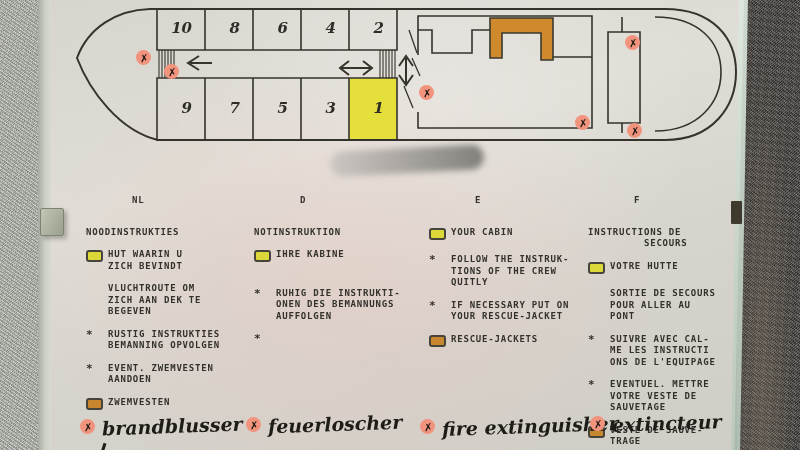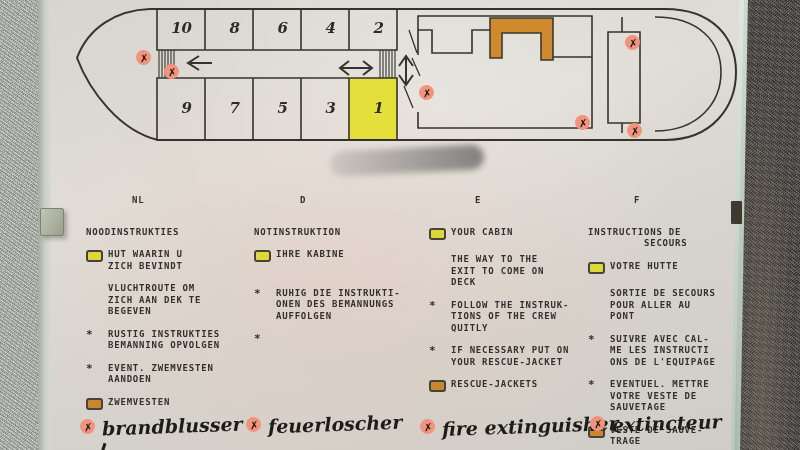"THE WAY TO THE" div.item { html: <div> <span></span> <div>THE WAY TO THE EXIT TO COME ON DECK</div> </div> -> none }
